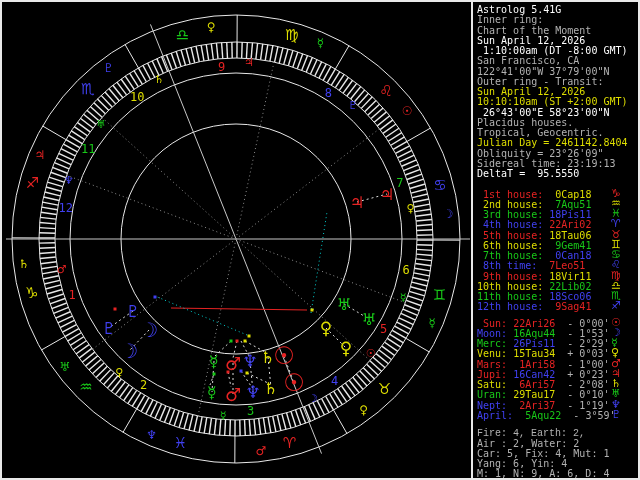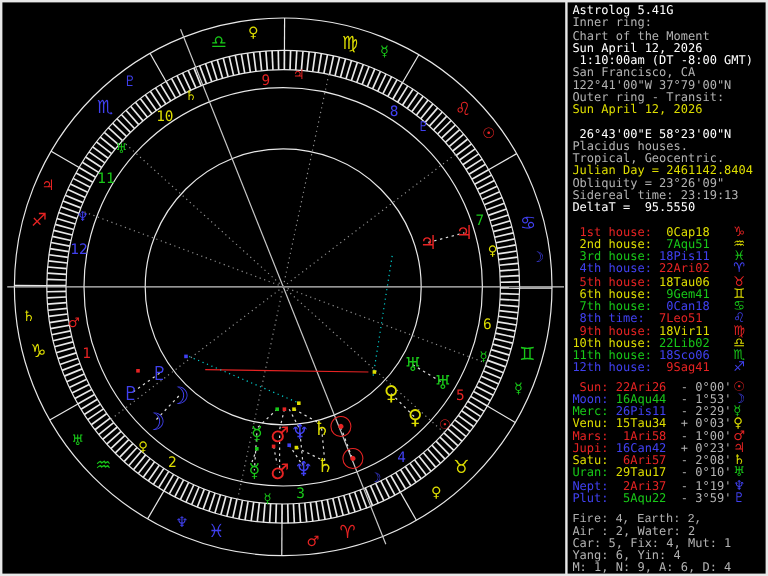"10:10:10am (ST +2:00 GMT)" div.pl { html: none -> <div><span>10:10:10am (ST +2:00 GMT)</span></div> }
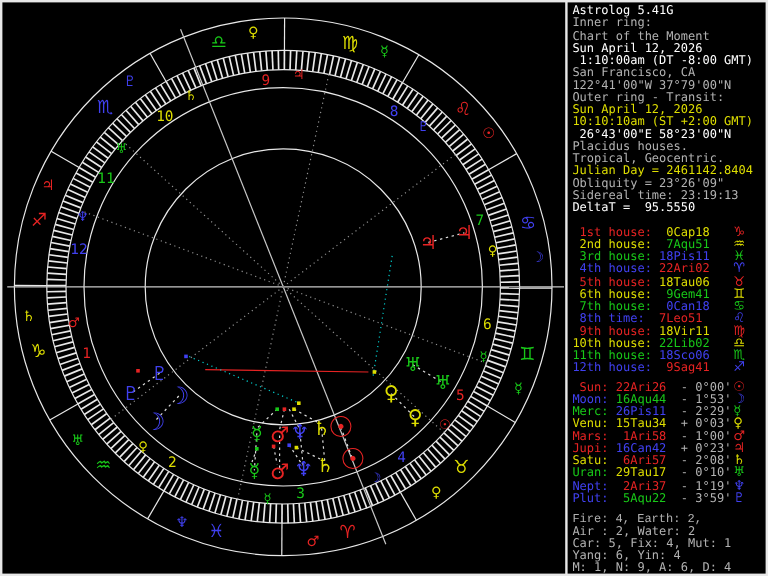"Plut:" span { text: Plut -> April }
